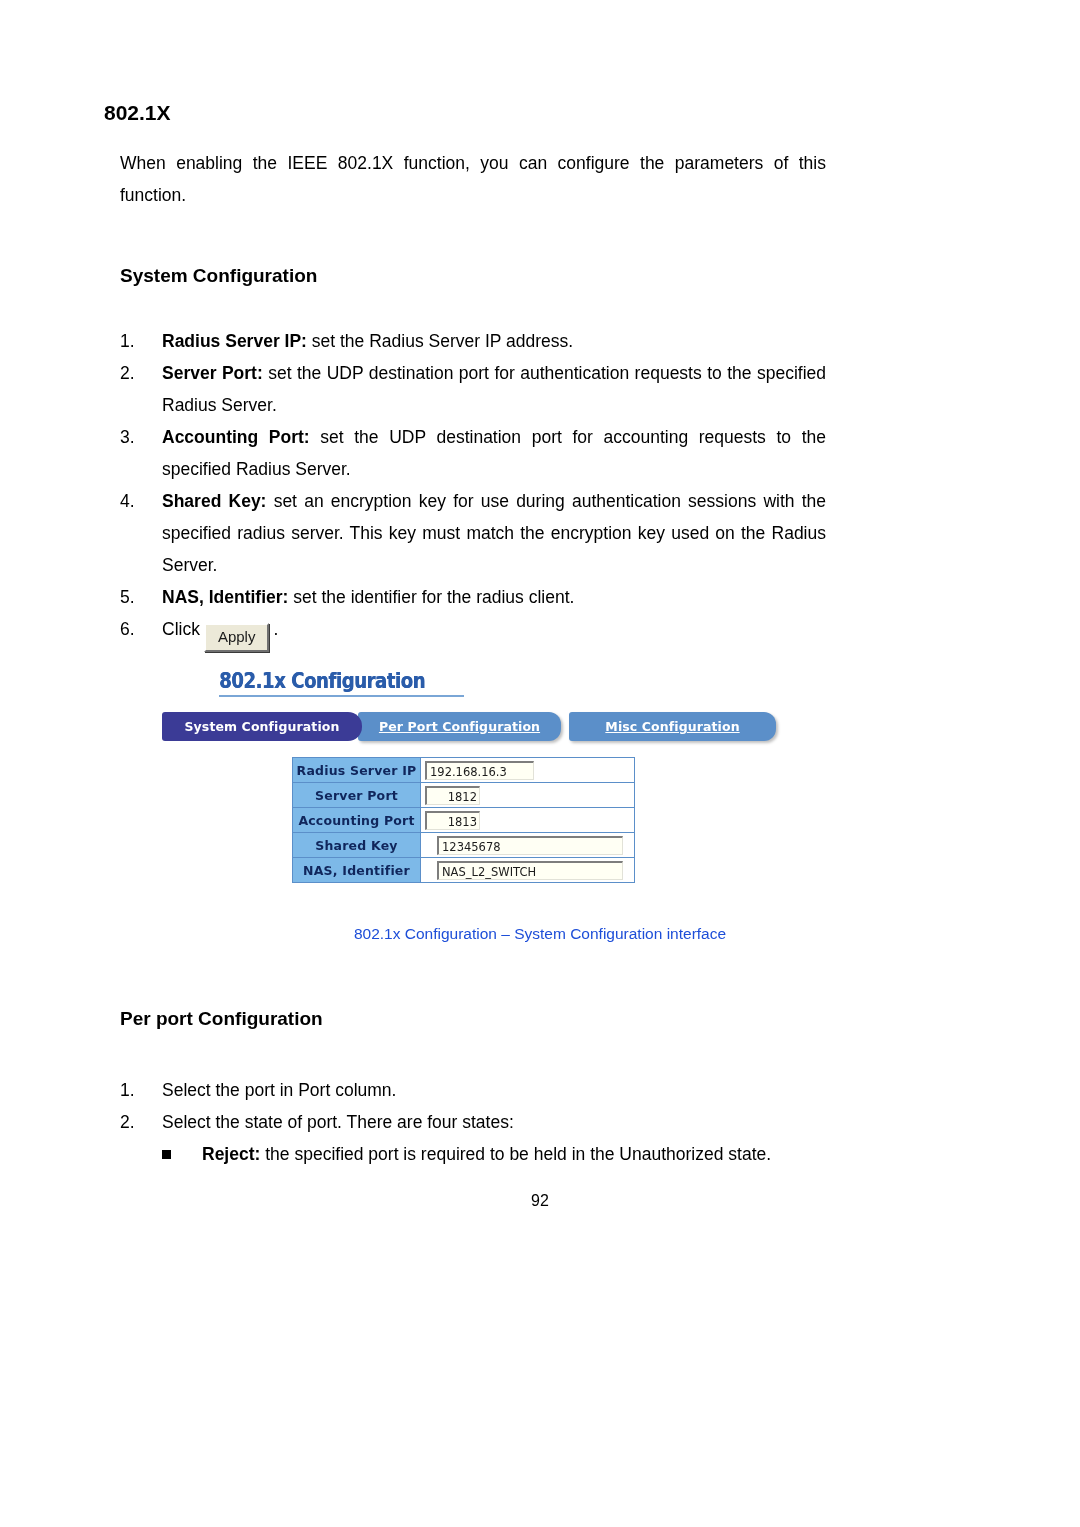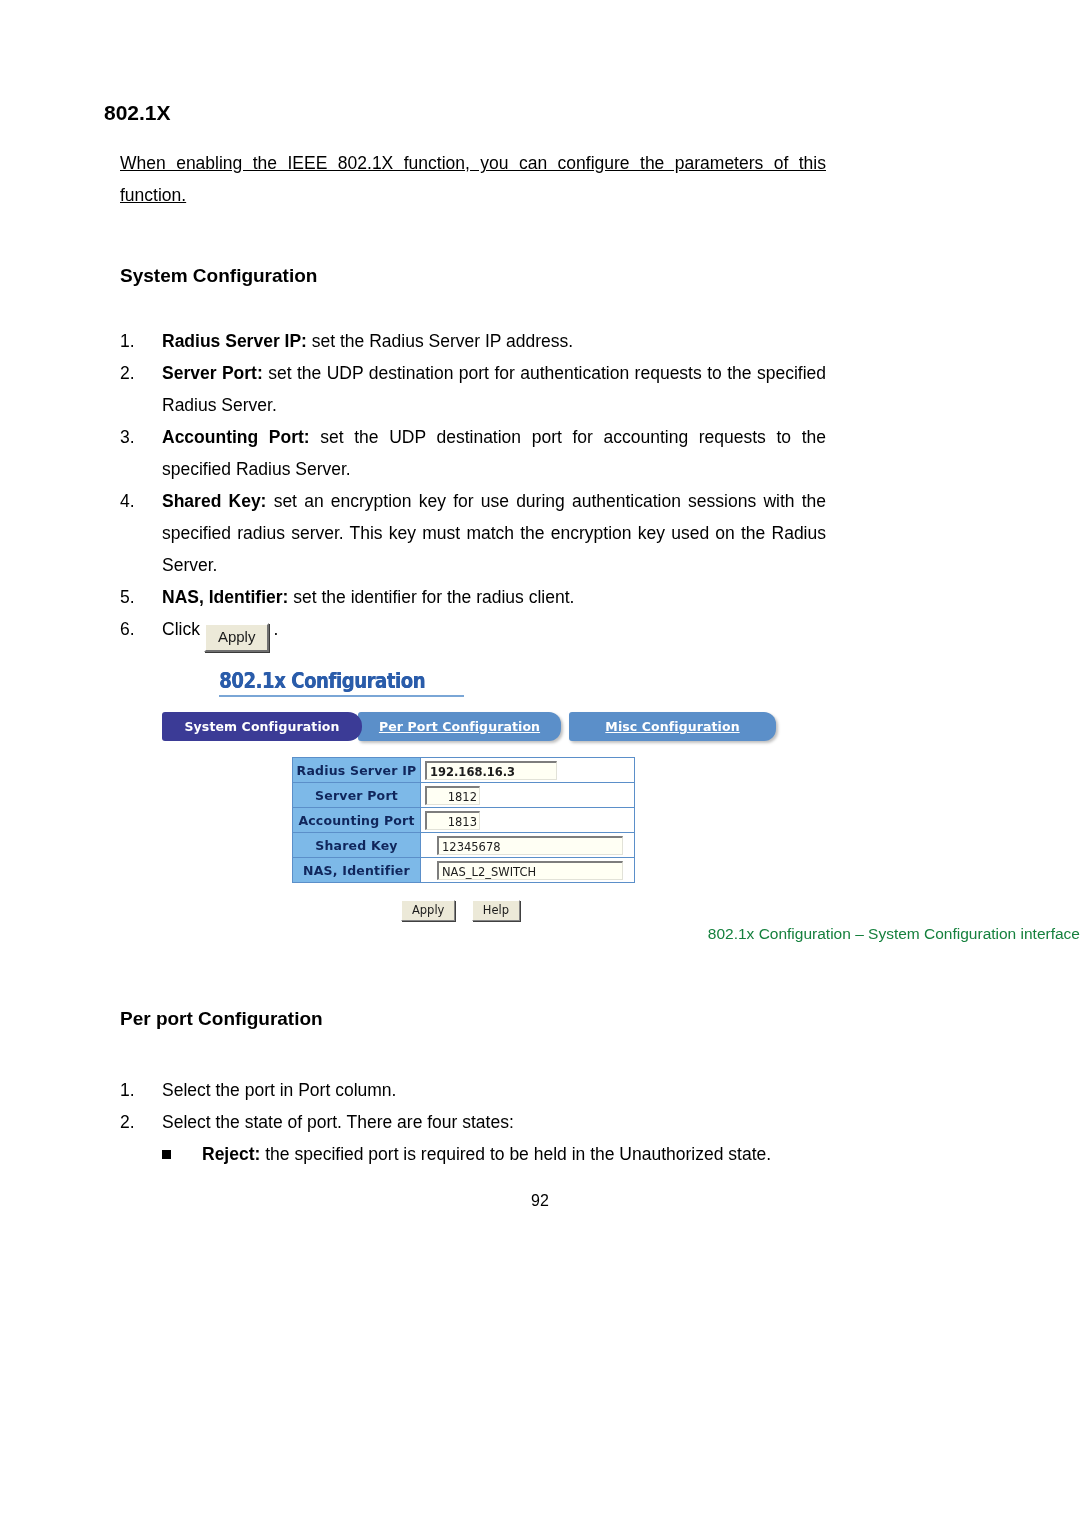"When enabling the IEEE 802.1X" p.body-para { text-decoration: underline -> none }
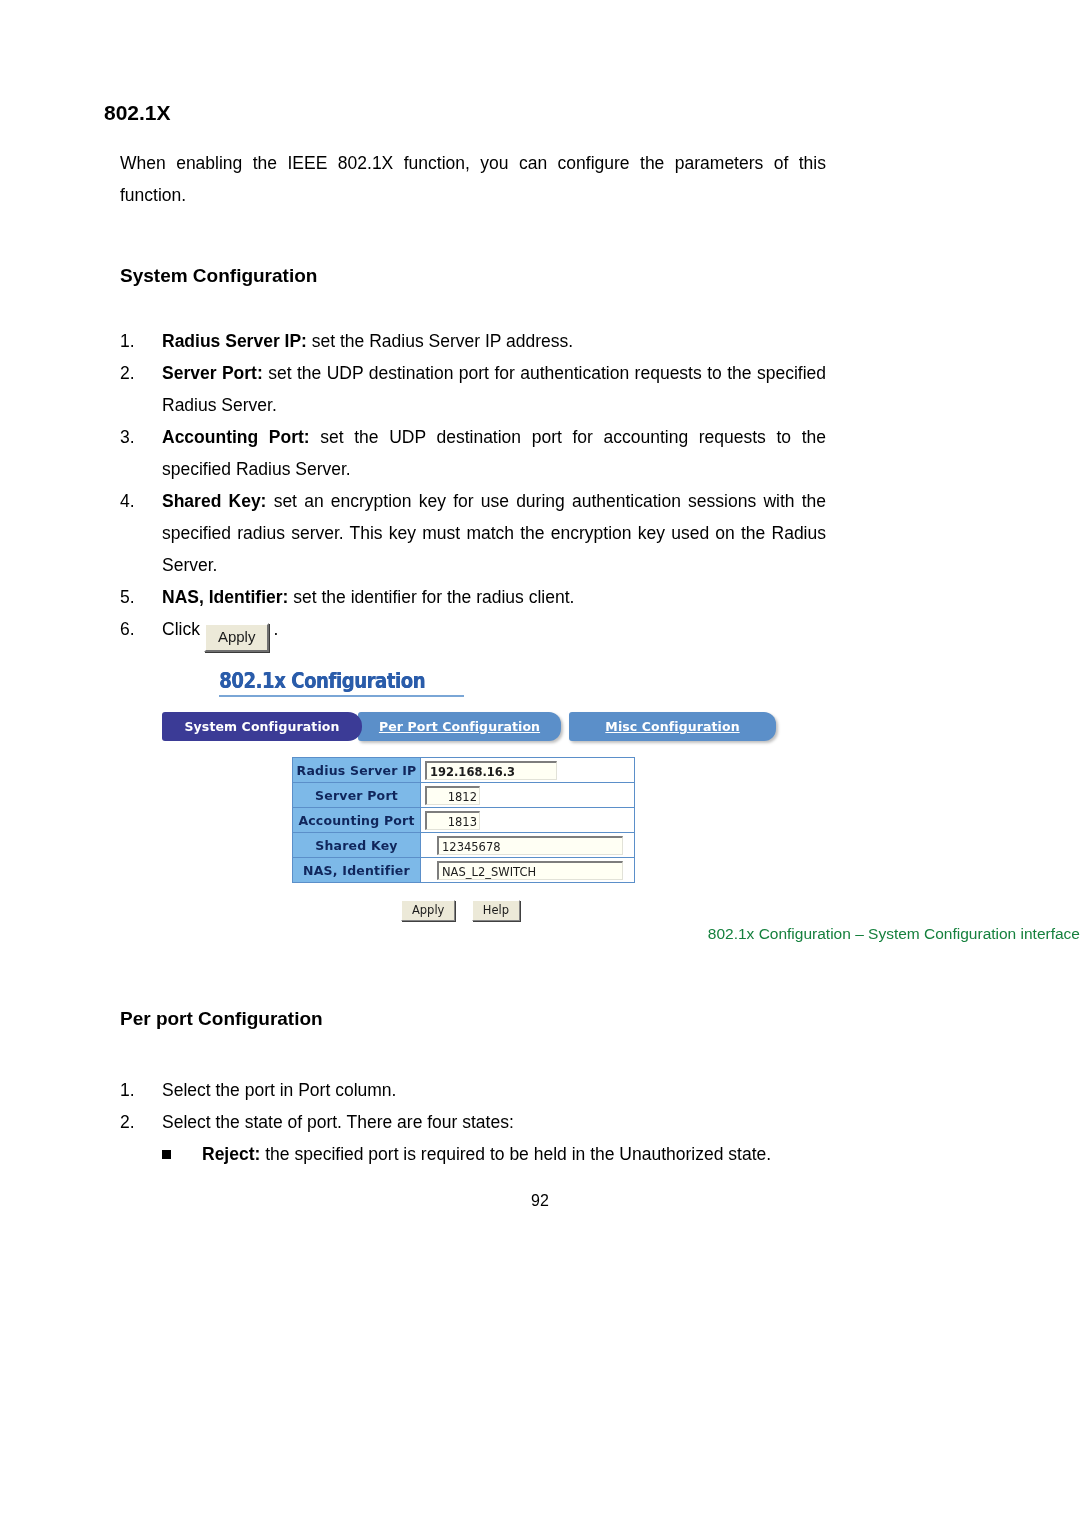"192.168.16.3" .txt.w-ip { font-weight: bold -> none; width: 132px -> 109px }
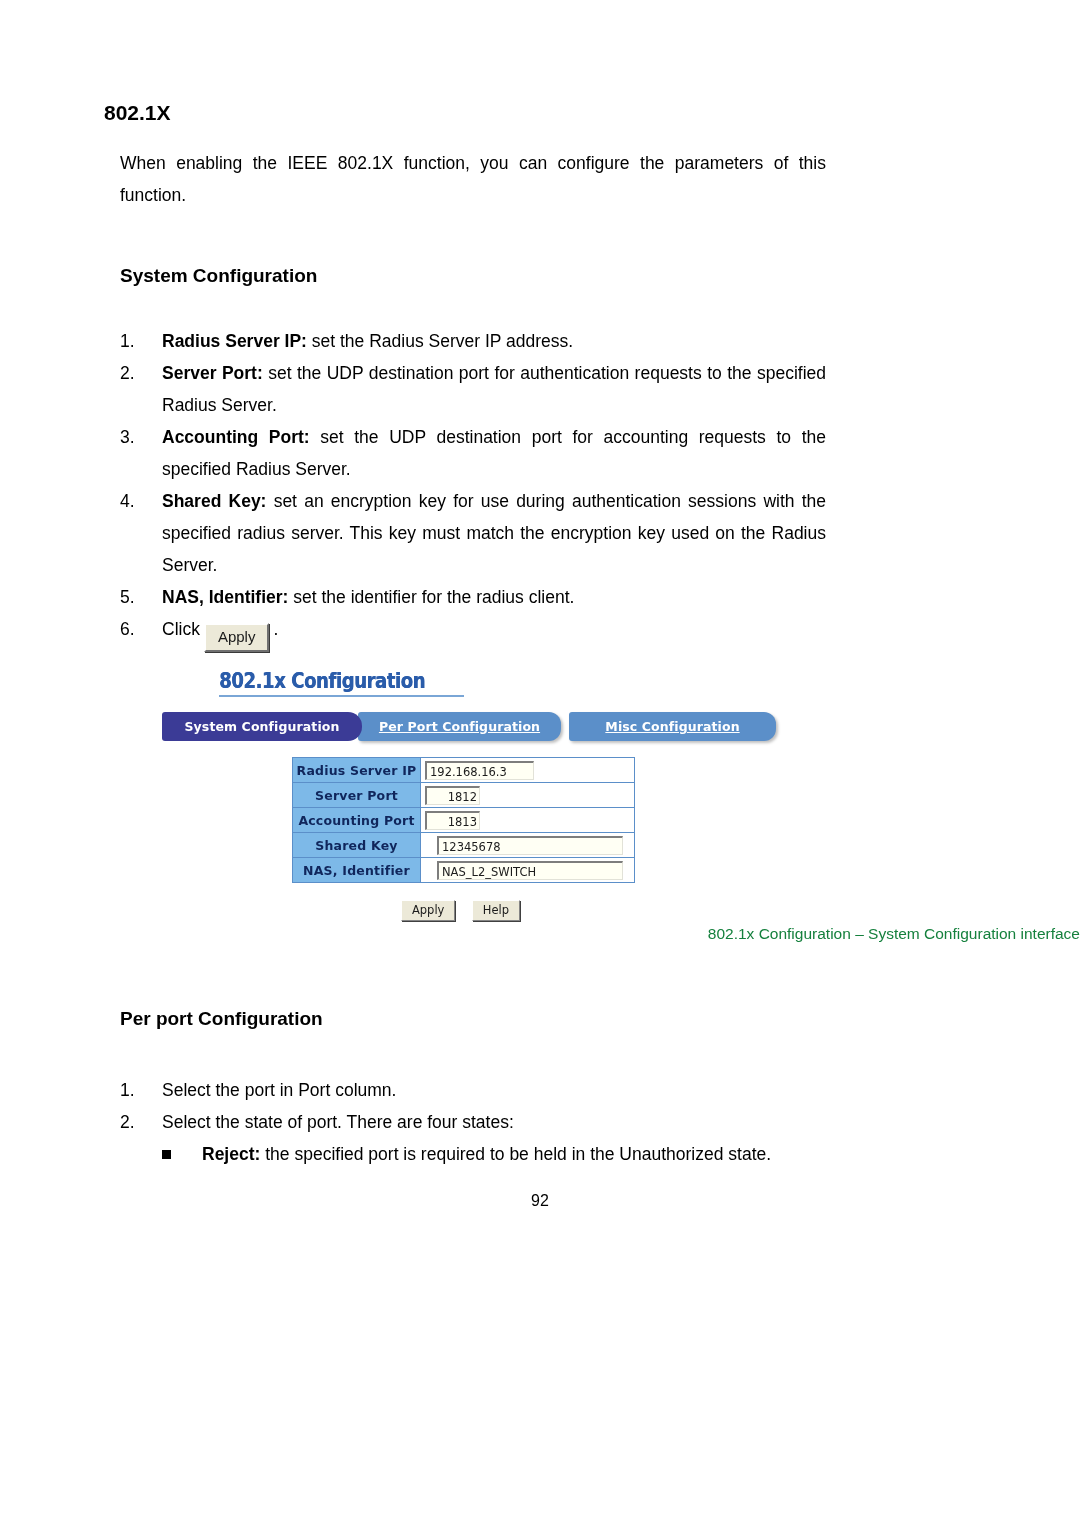"Apply Help" div.btnrow { html: <div> <span>Apply</span> <span>Help</span> </div> -> none }
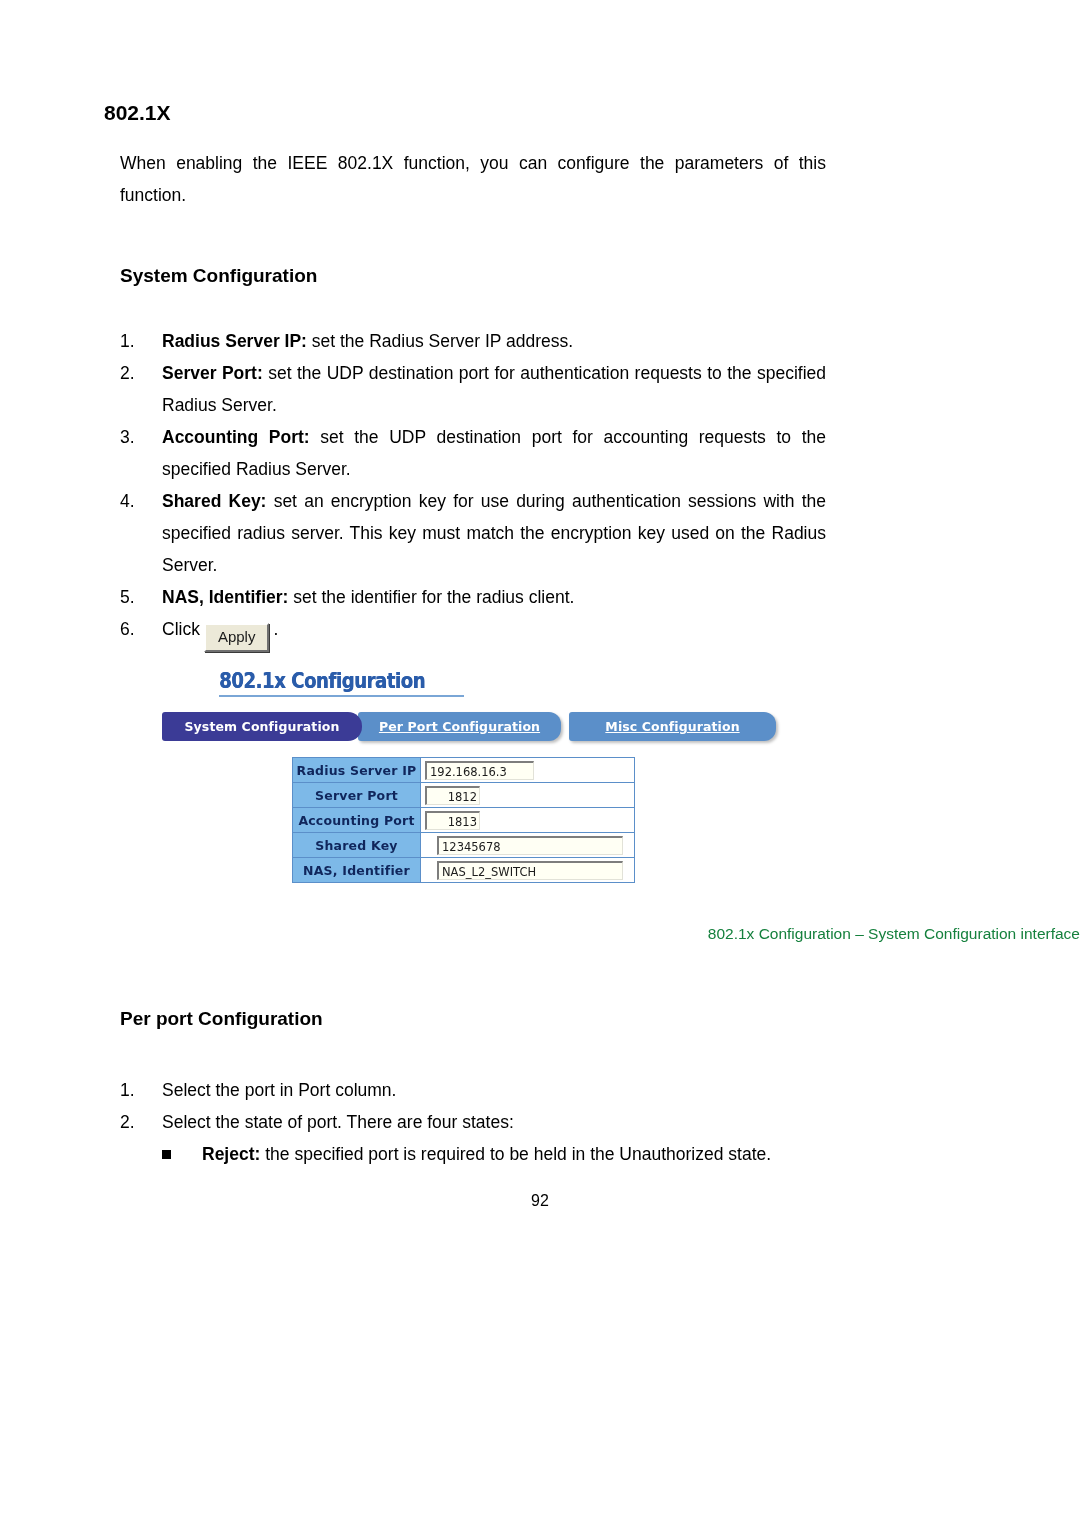"802.1x Configuration – System" .caption { color: #15803d -> #1d4ed8; text-align: right -> center }
